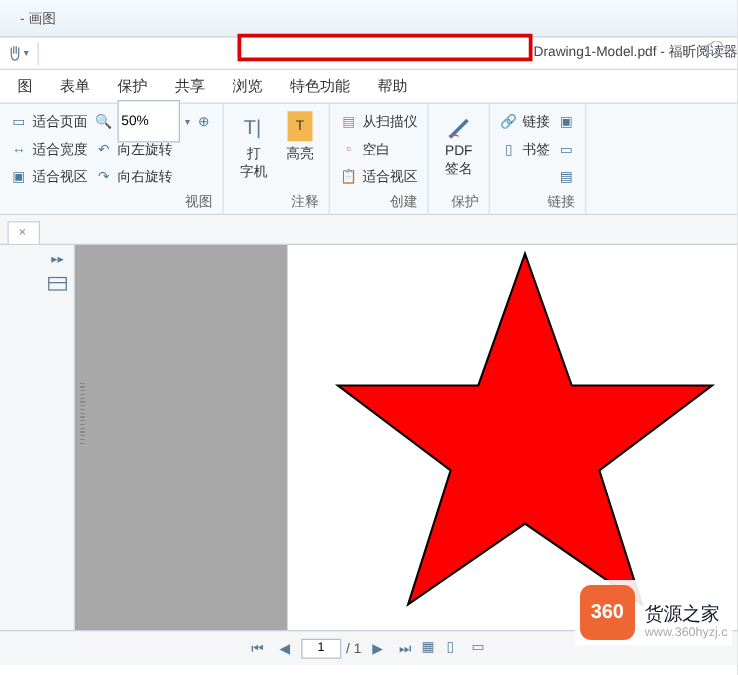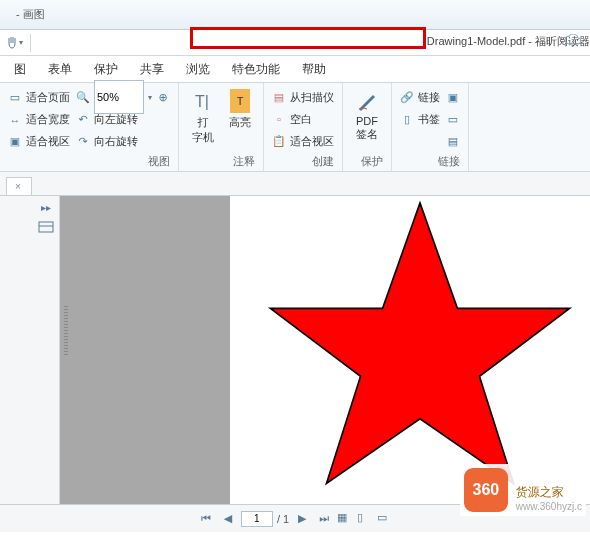"货源之家" .wm-txt { color: #a16207 -> #0f172a; font-size: 12px -> 15px }
